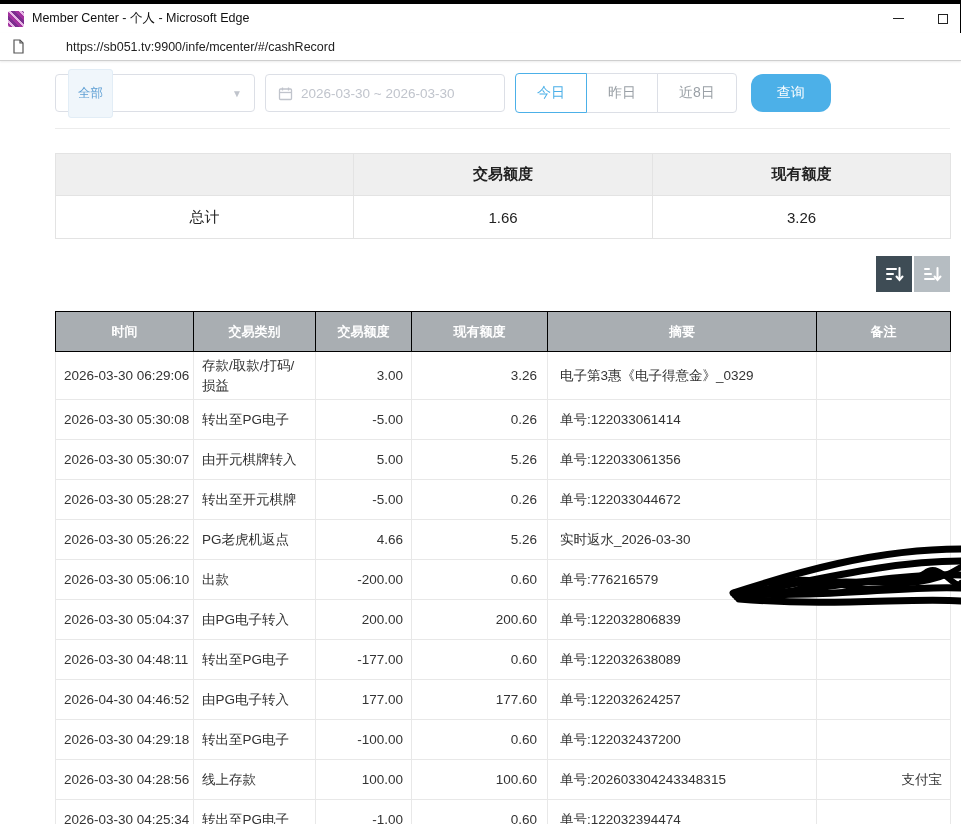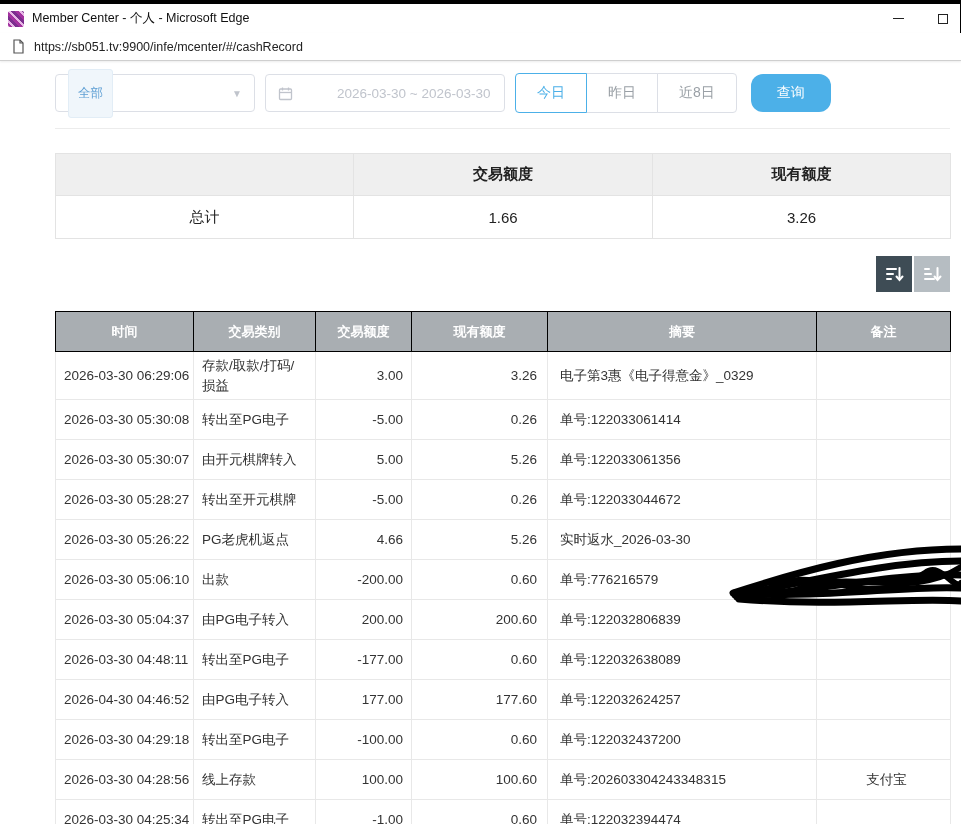"https://sb051.tv:9900/infe/mcenter/#/cas" .url-text { margin-left: none -> 32px }
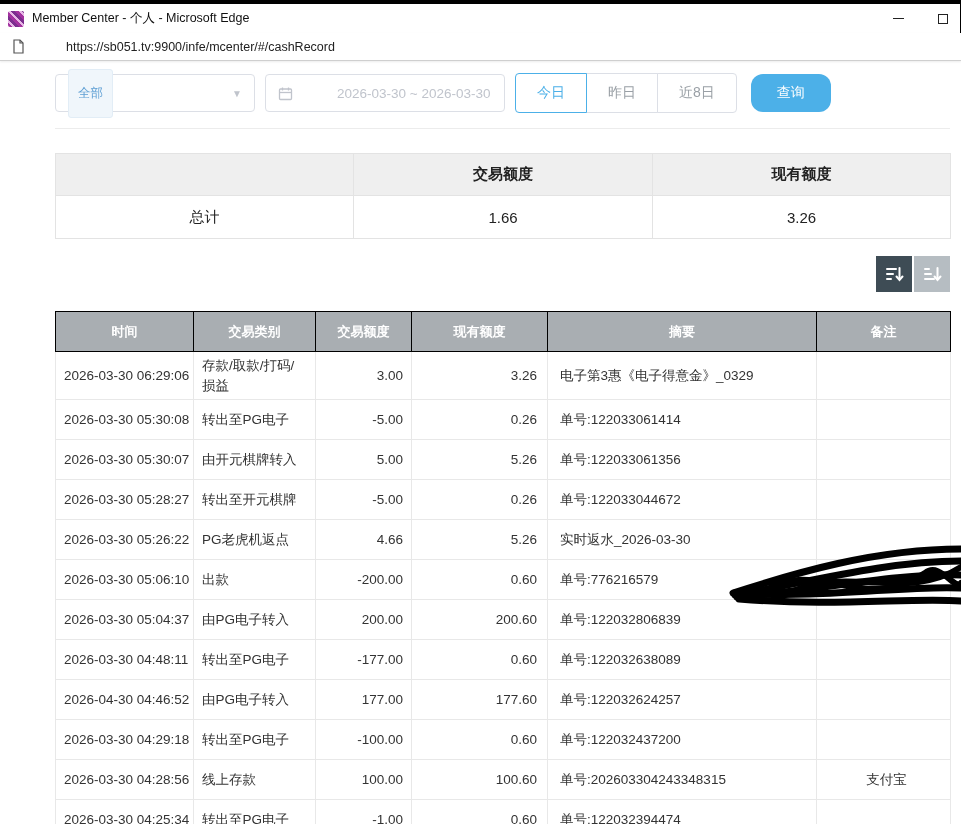"2026-03-30 ~ 2026-03-30" .date-text { margin-left: 36px -> none }
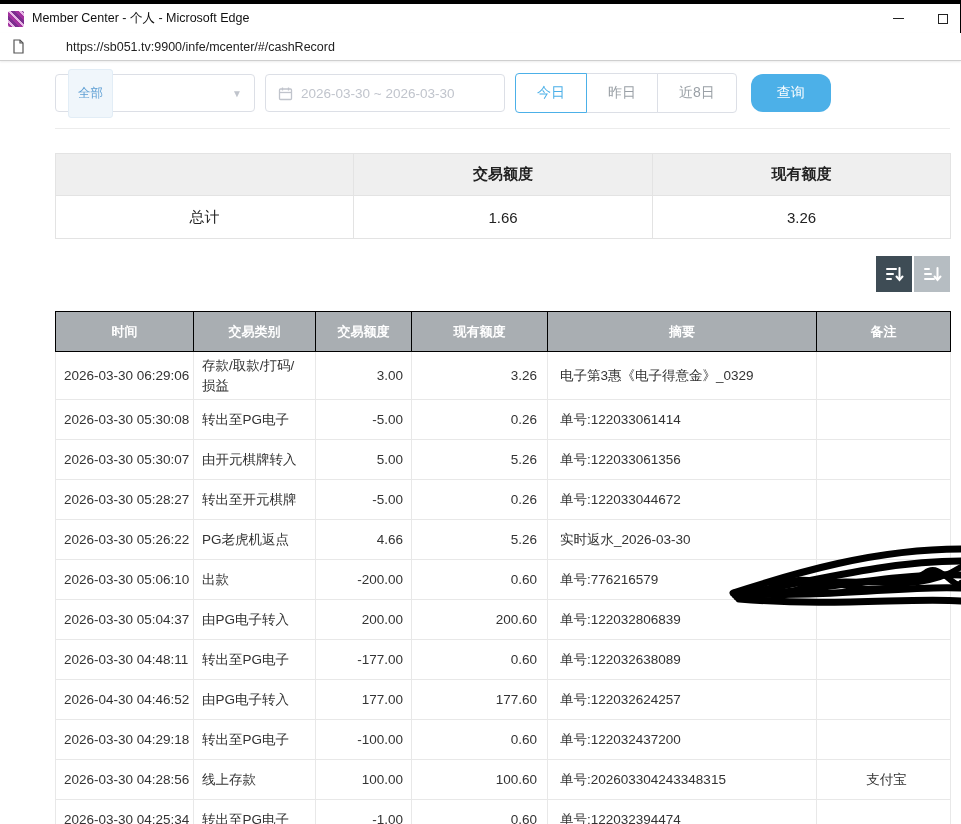"支付宝" .main-table td.c5 { text-align: center -> right }
